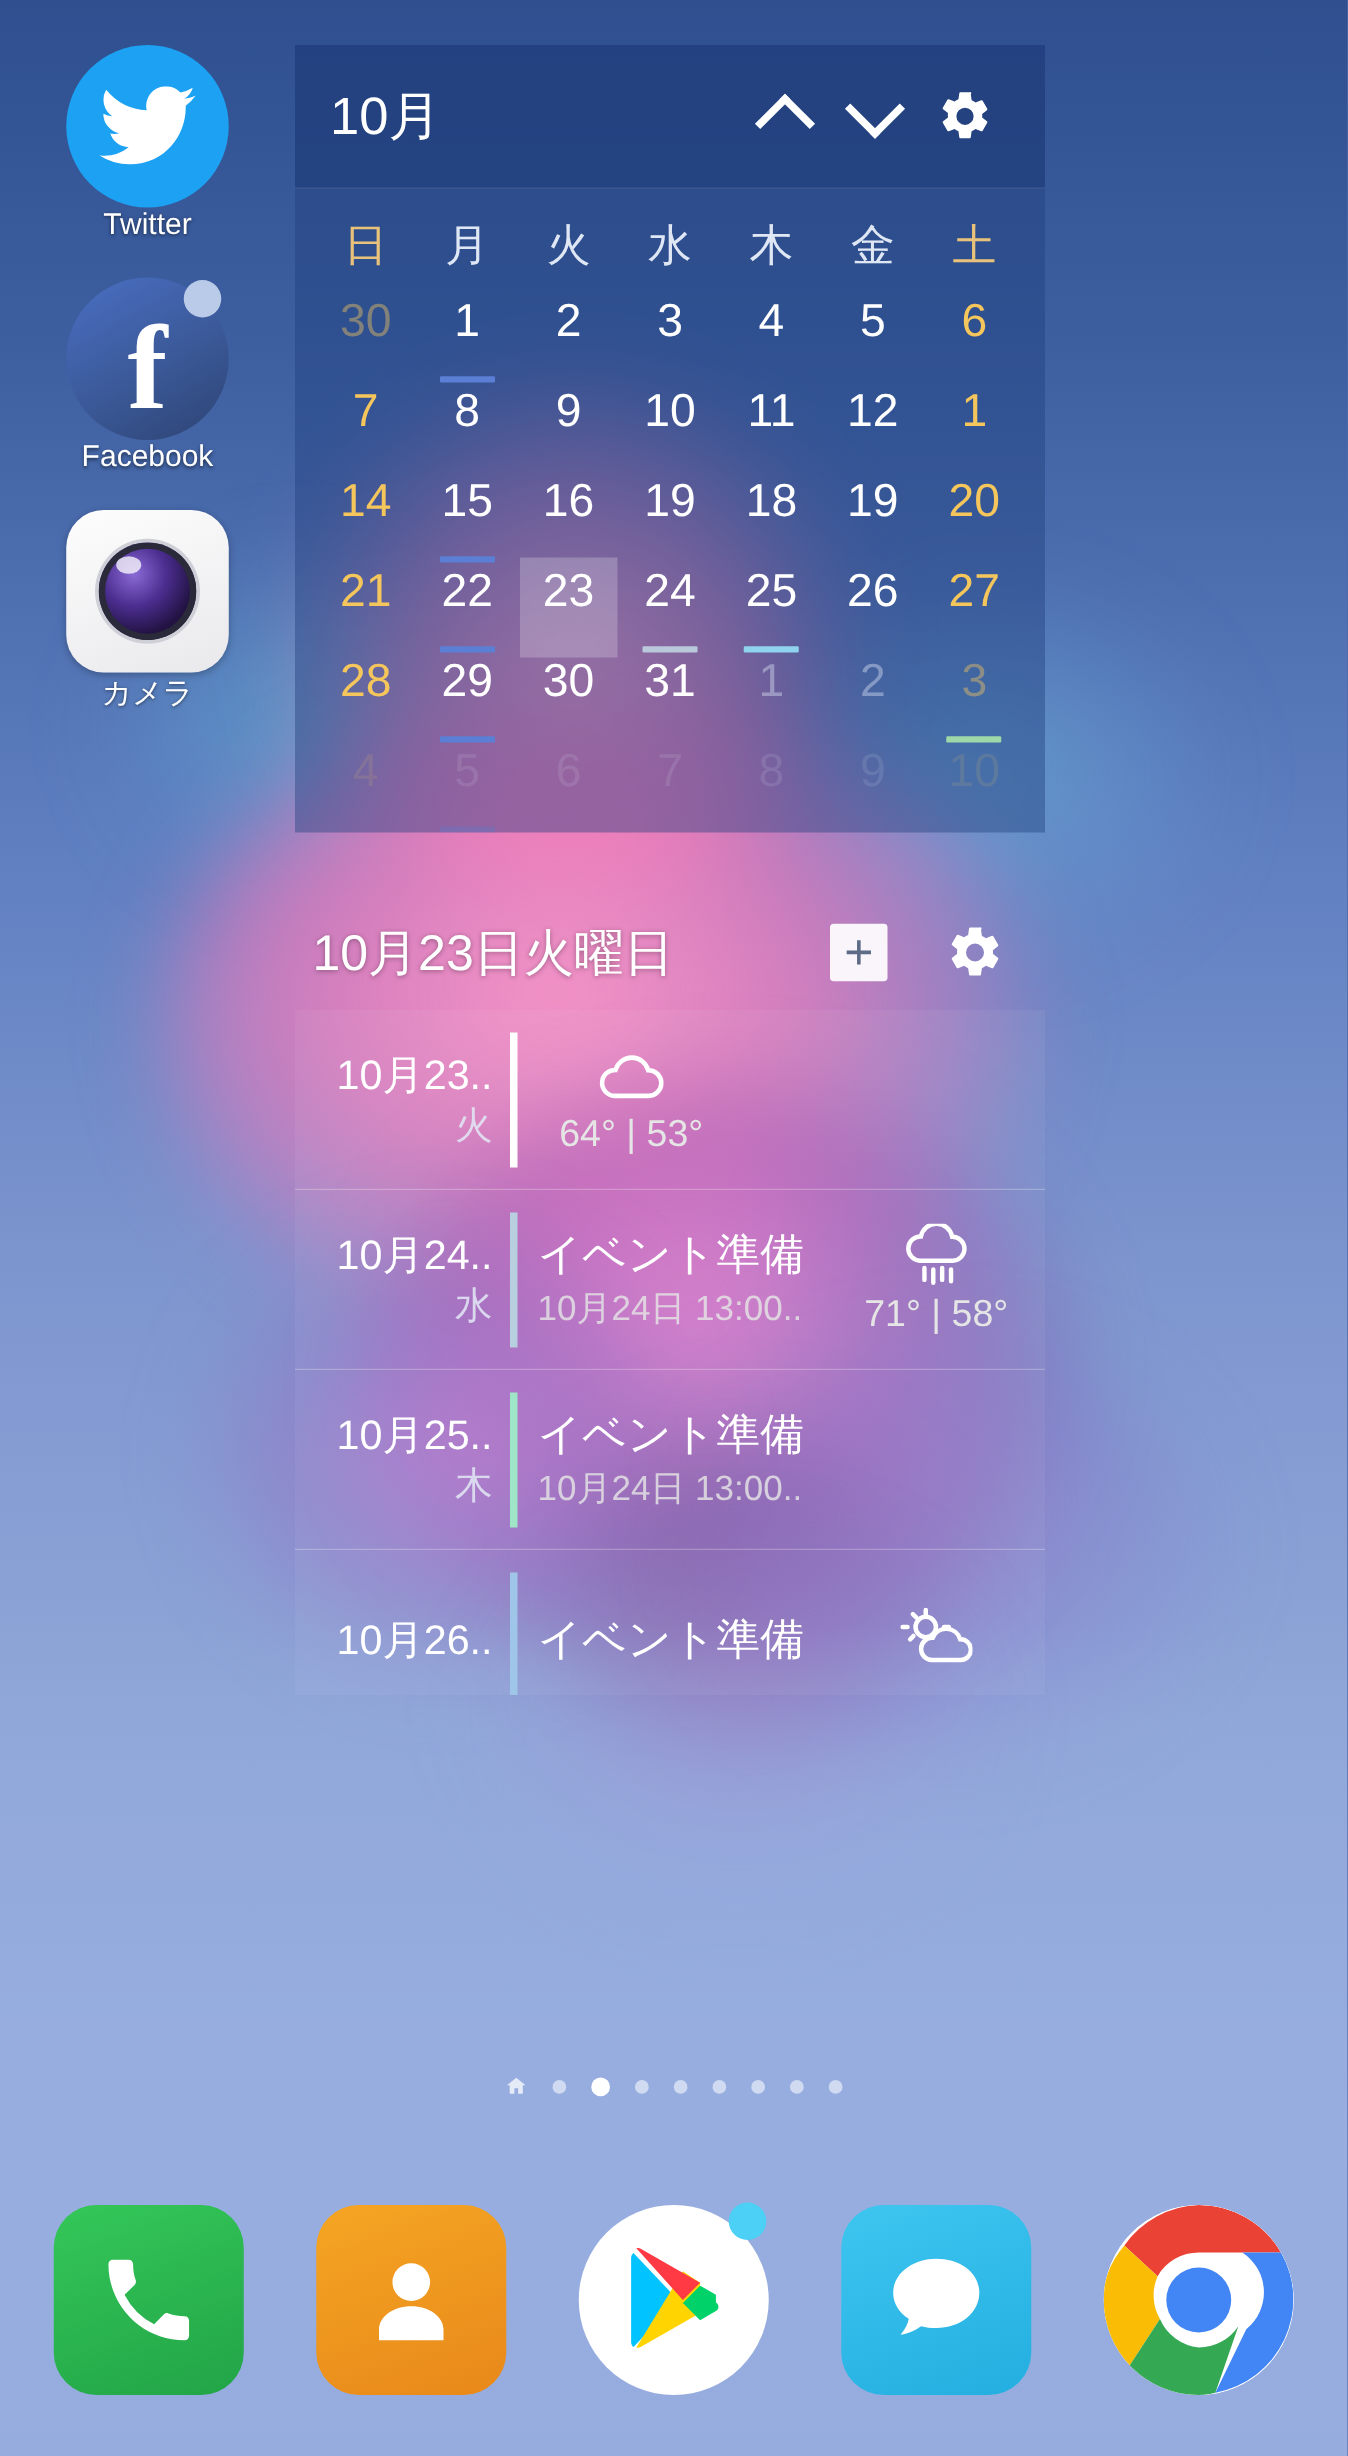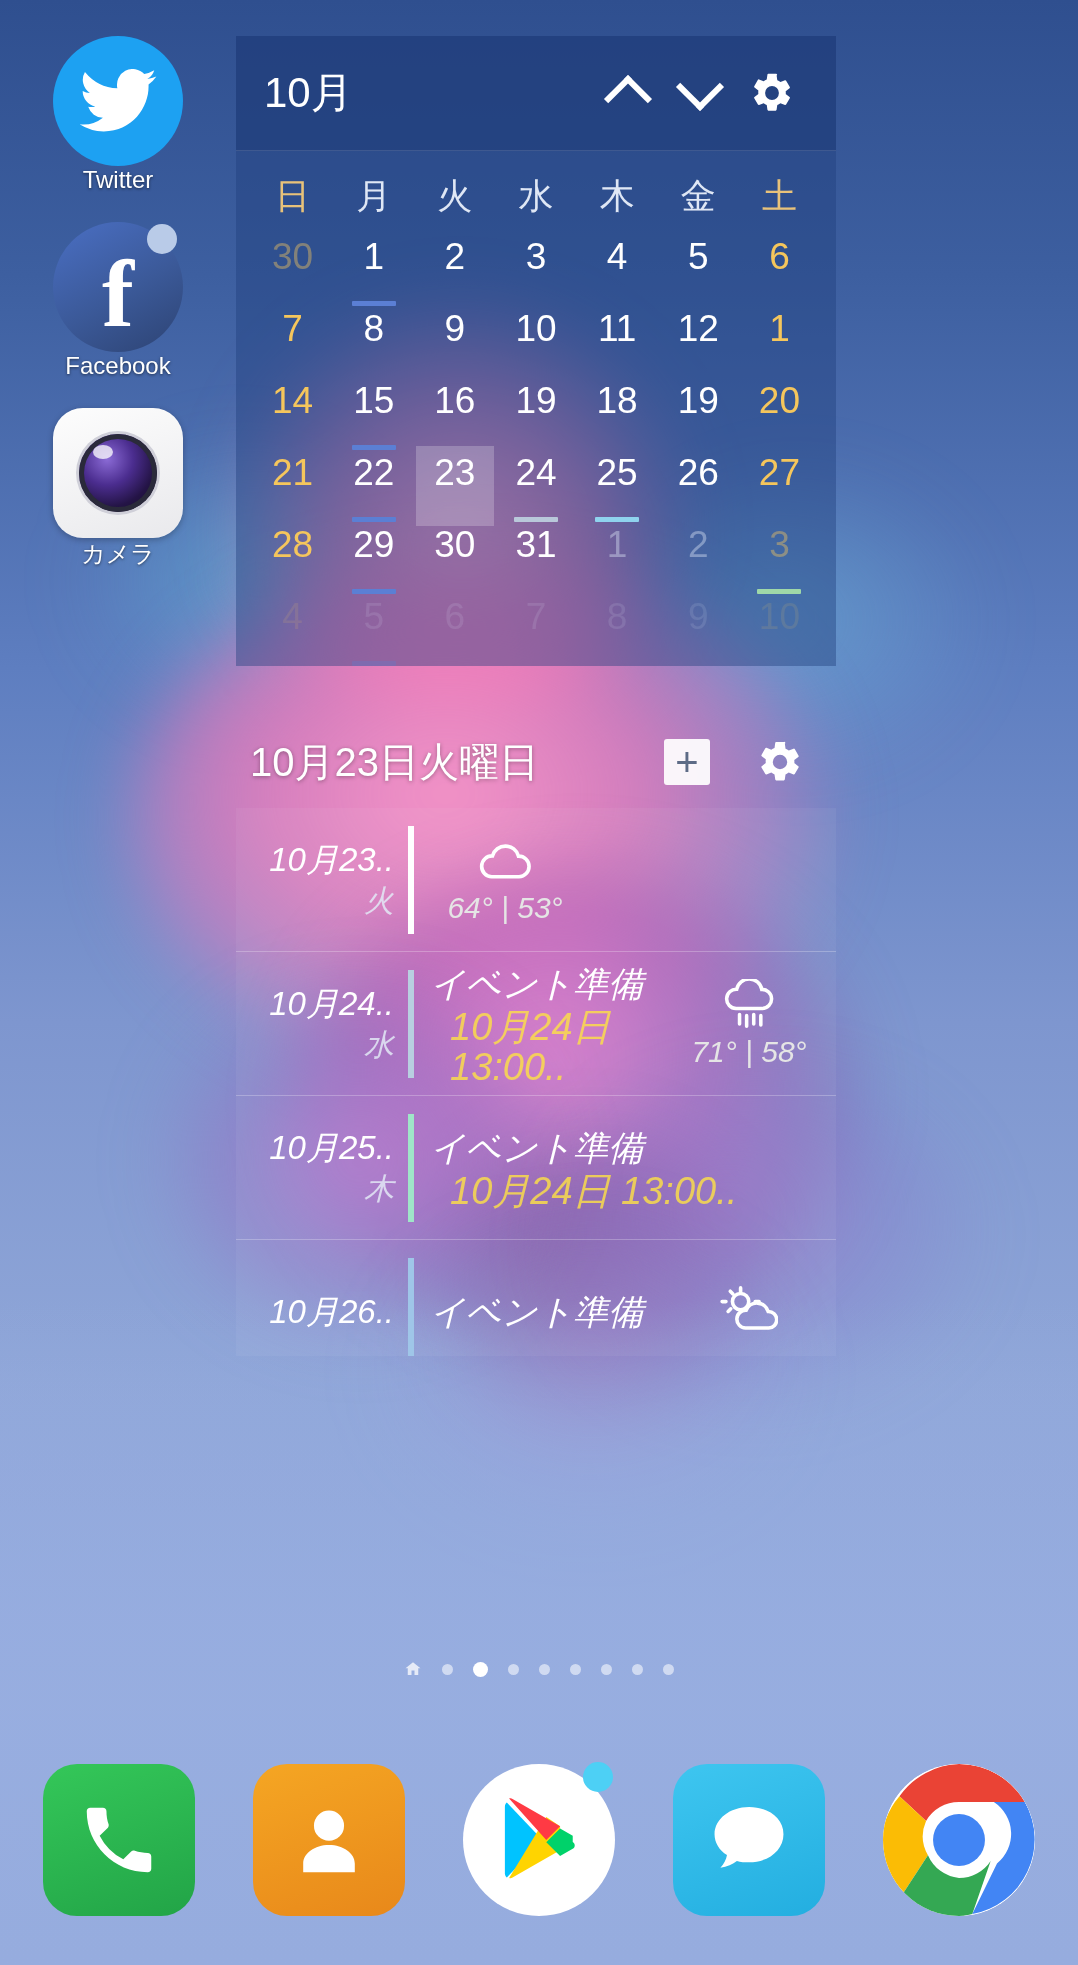"10月23.." .ev-row { font-style: italic -> none }
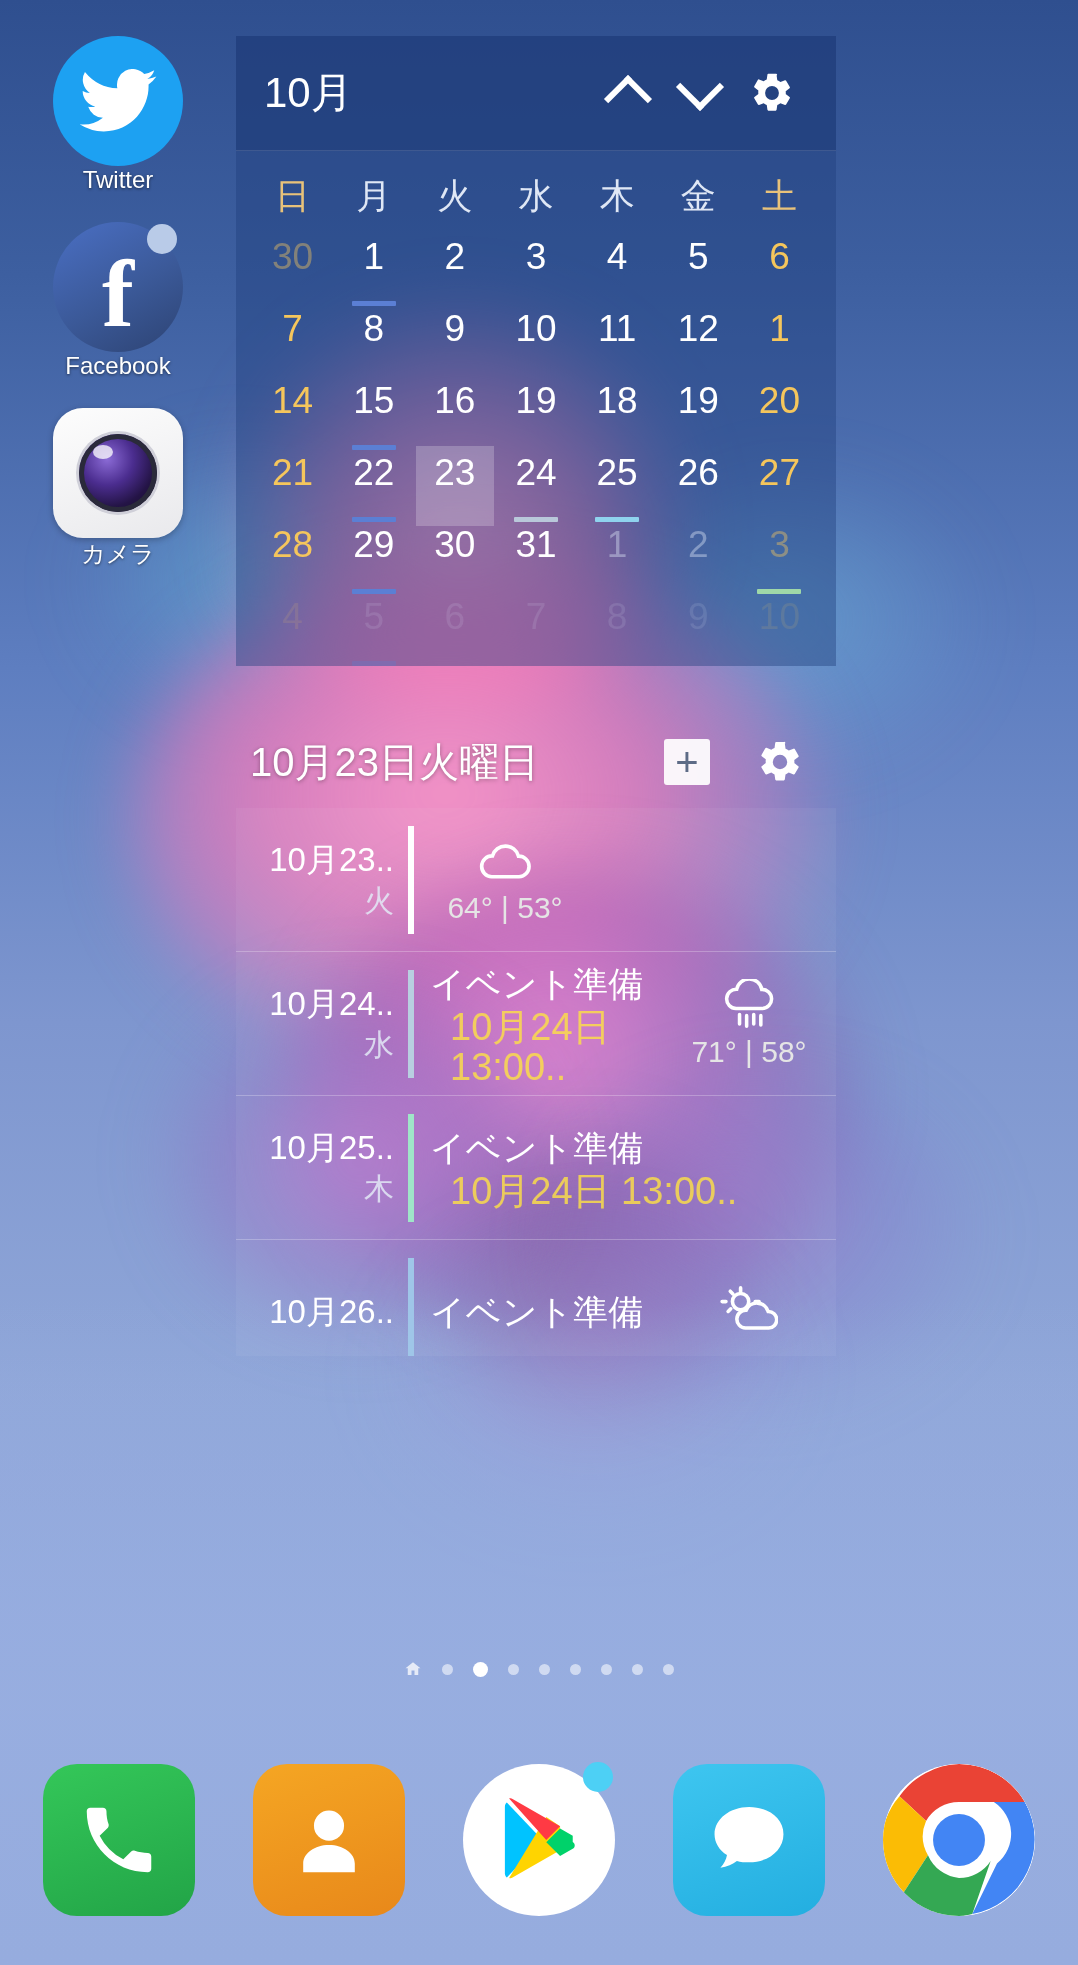"10月24日 13:00.." .ev-sub { color: #fde047 -> #e5e5e5; font-size: 38px -> 28px; margin-left: 20px -> none }
